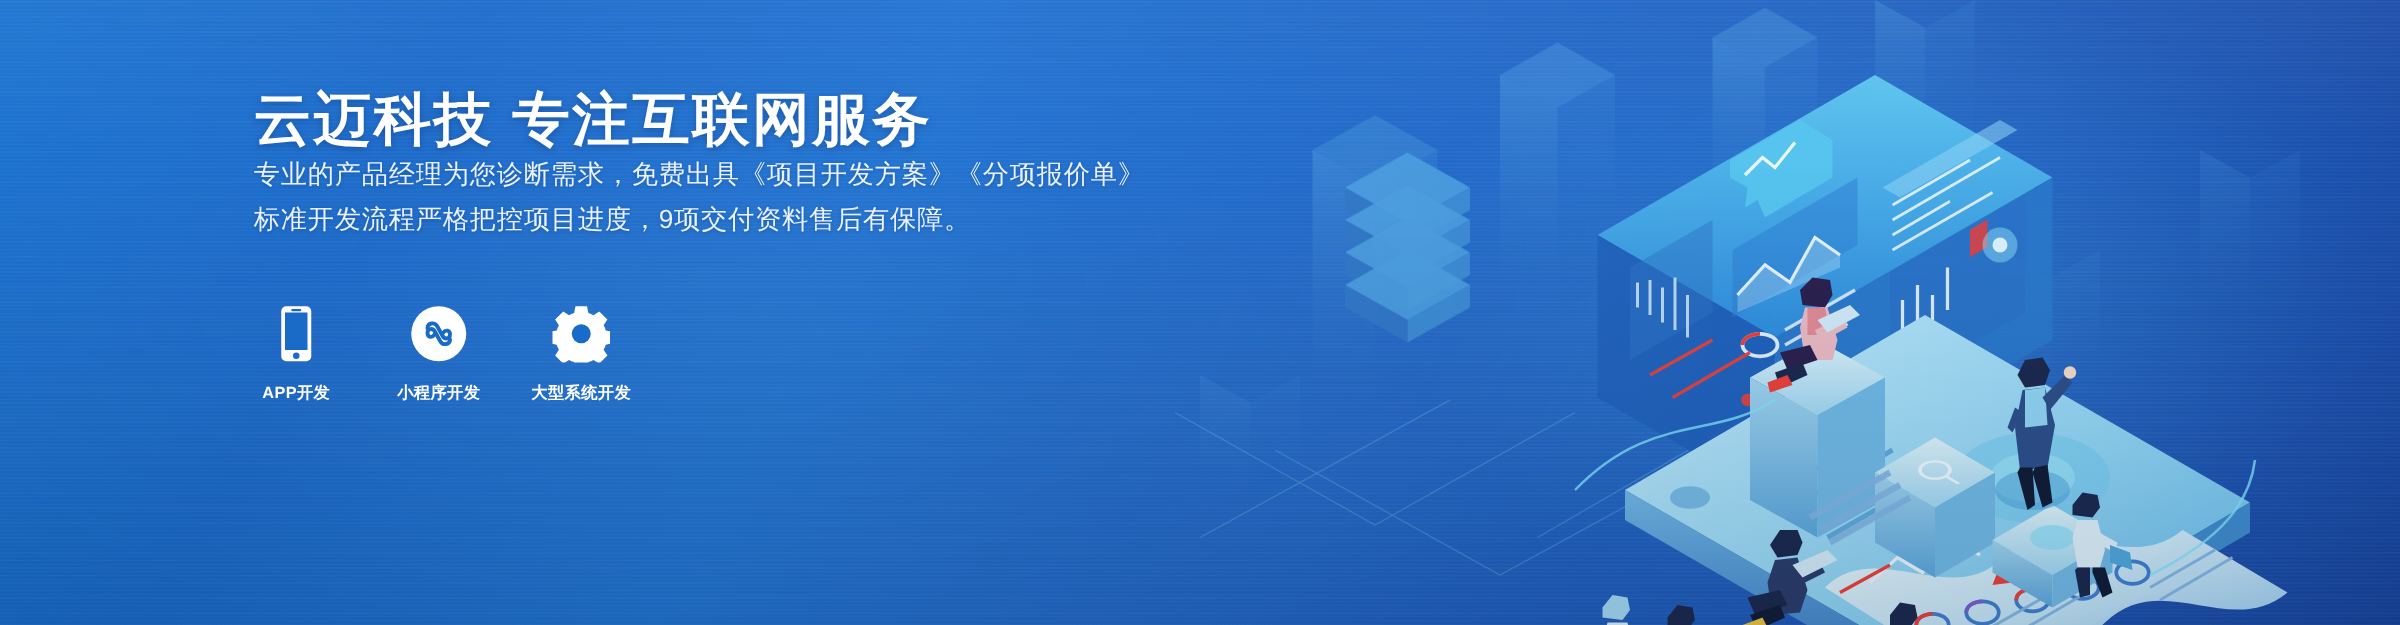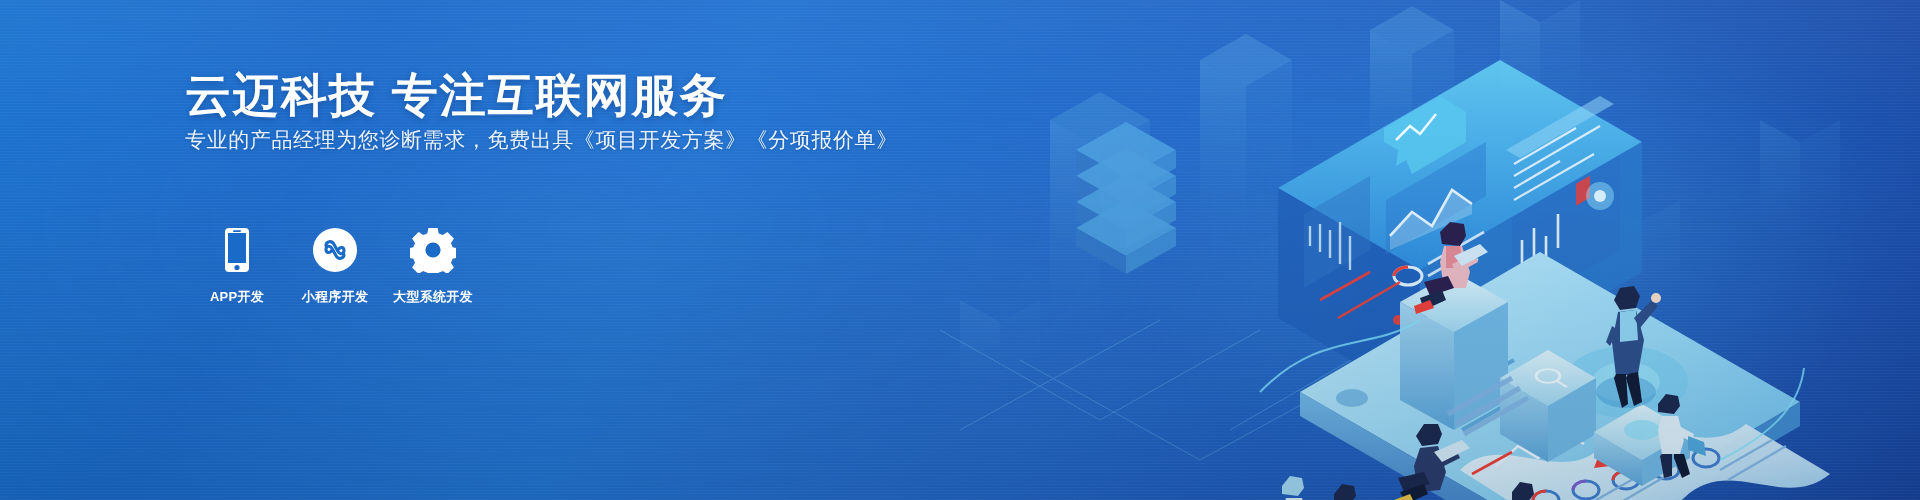"云迈科技 专注互联网服务" #copy { left: 185px -> 203px }
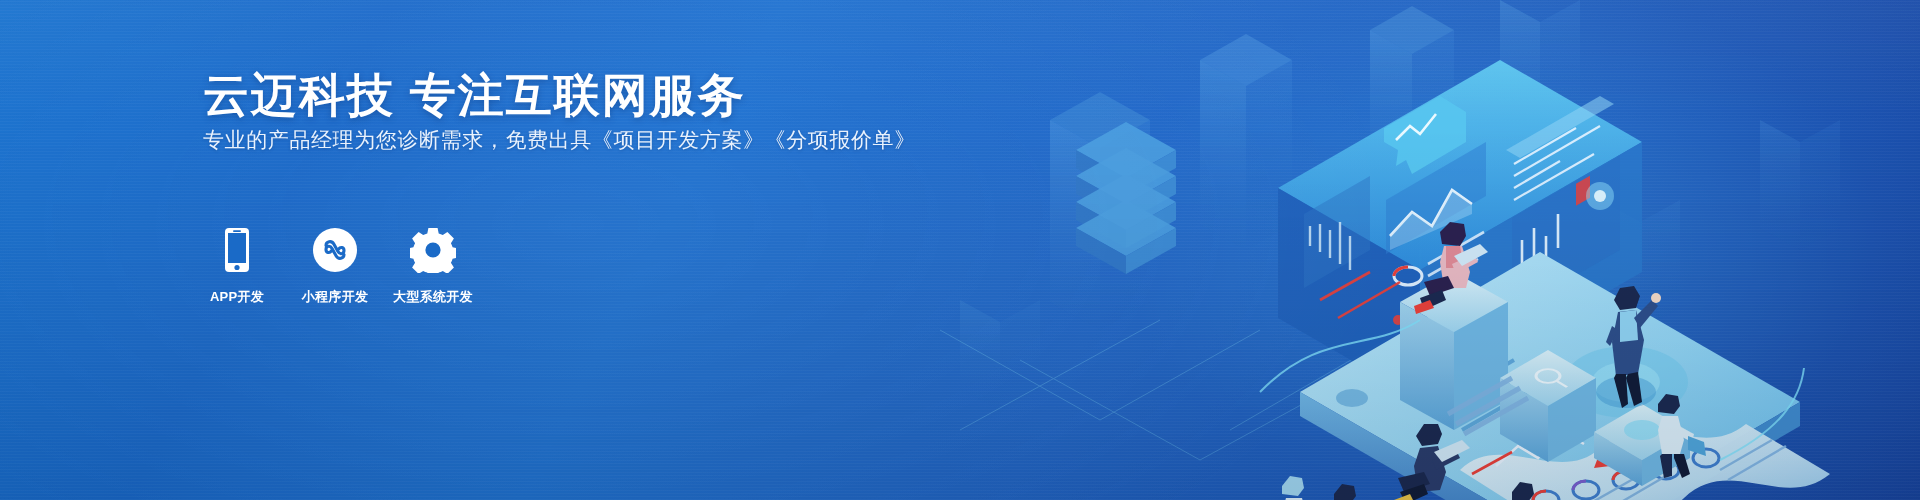"标准开发流程严格把控项目进度，9项交付资料售后有保障。" span.line { html: none -> <span>标准开发流程严格把控项目进度，9项交付资料售后有保障。</span> }
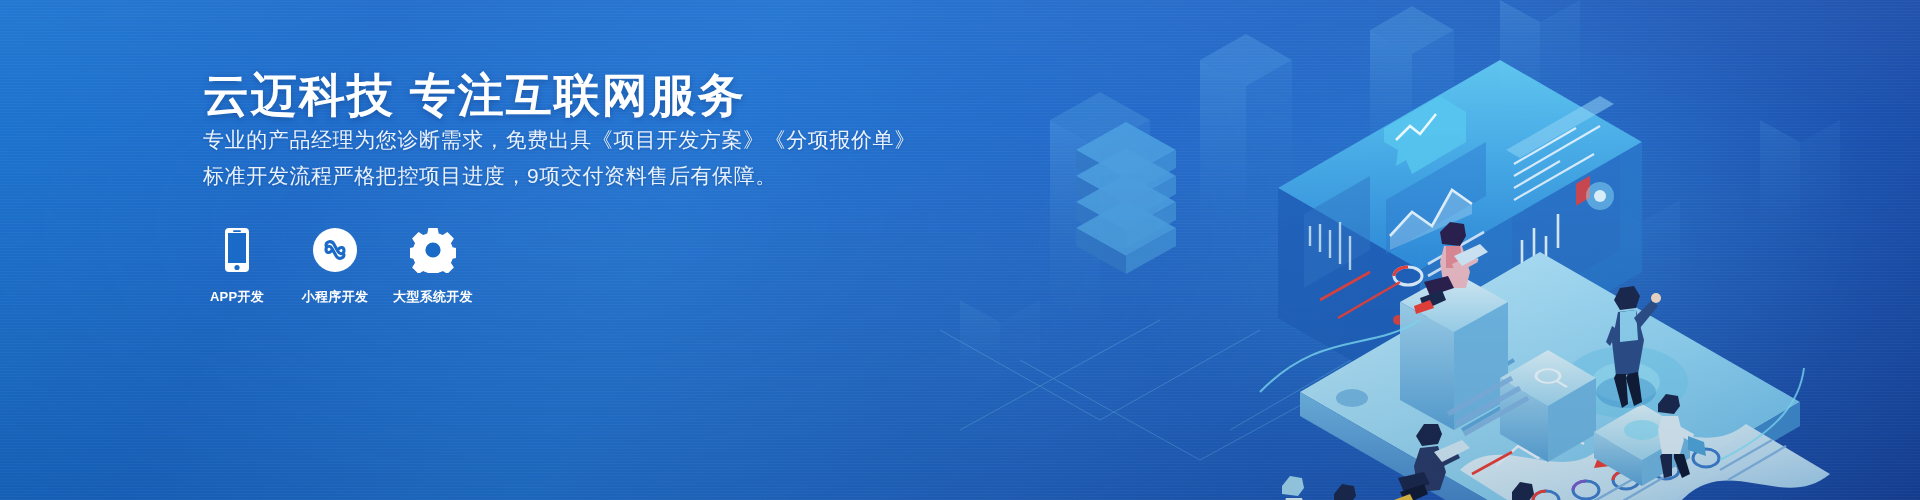"APP开发" #services { gap: 24px -> 40px; top: 224px -> 241px }
